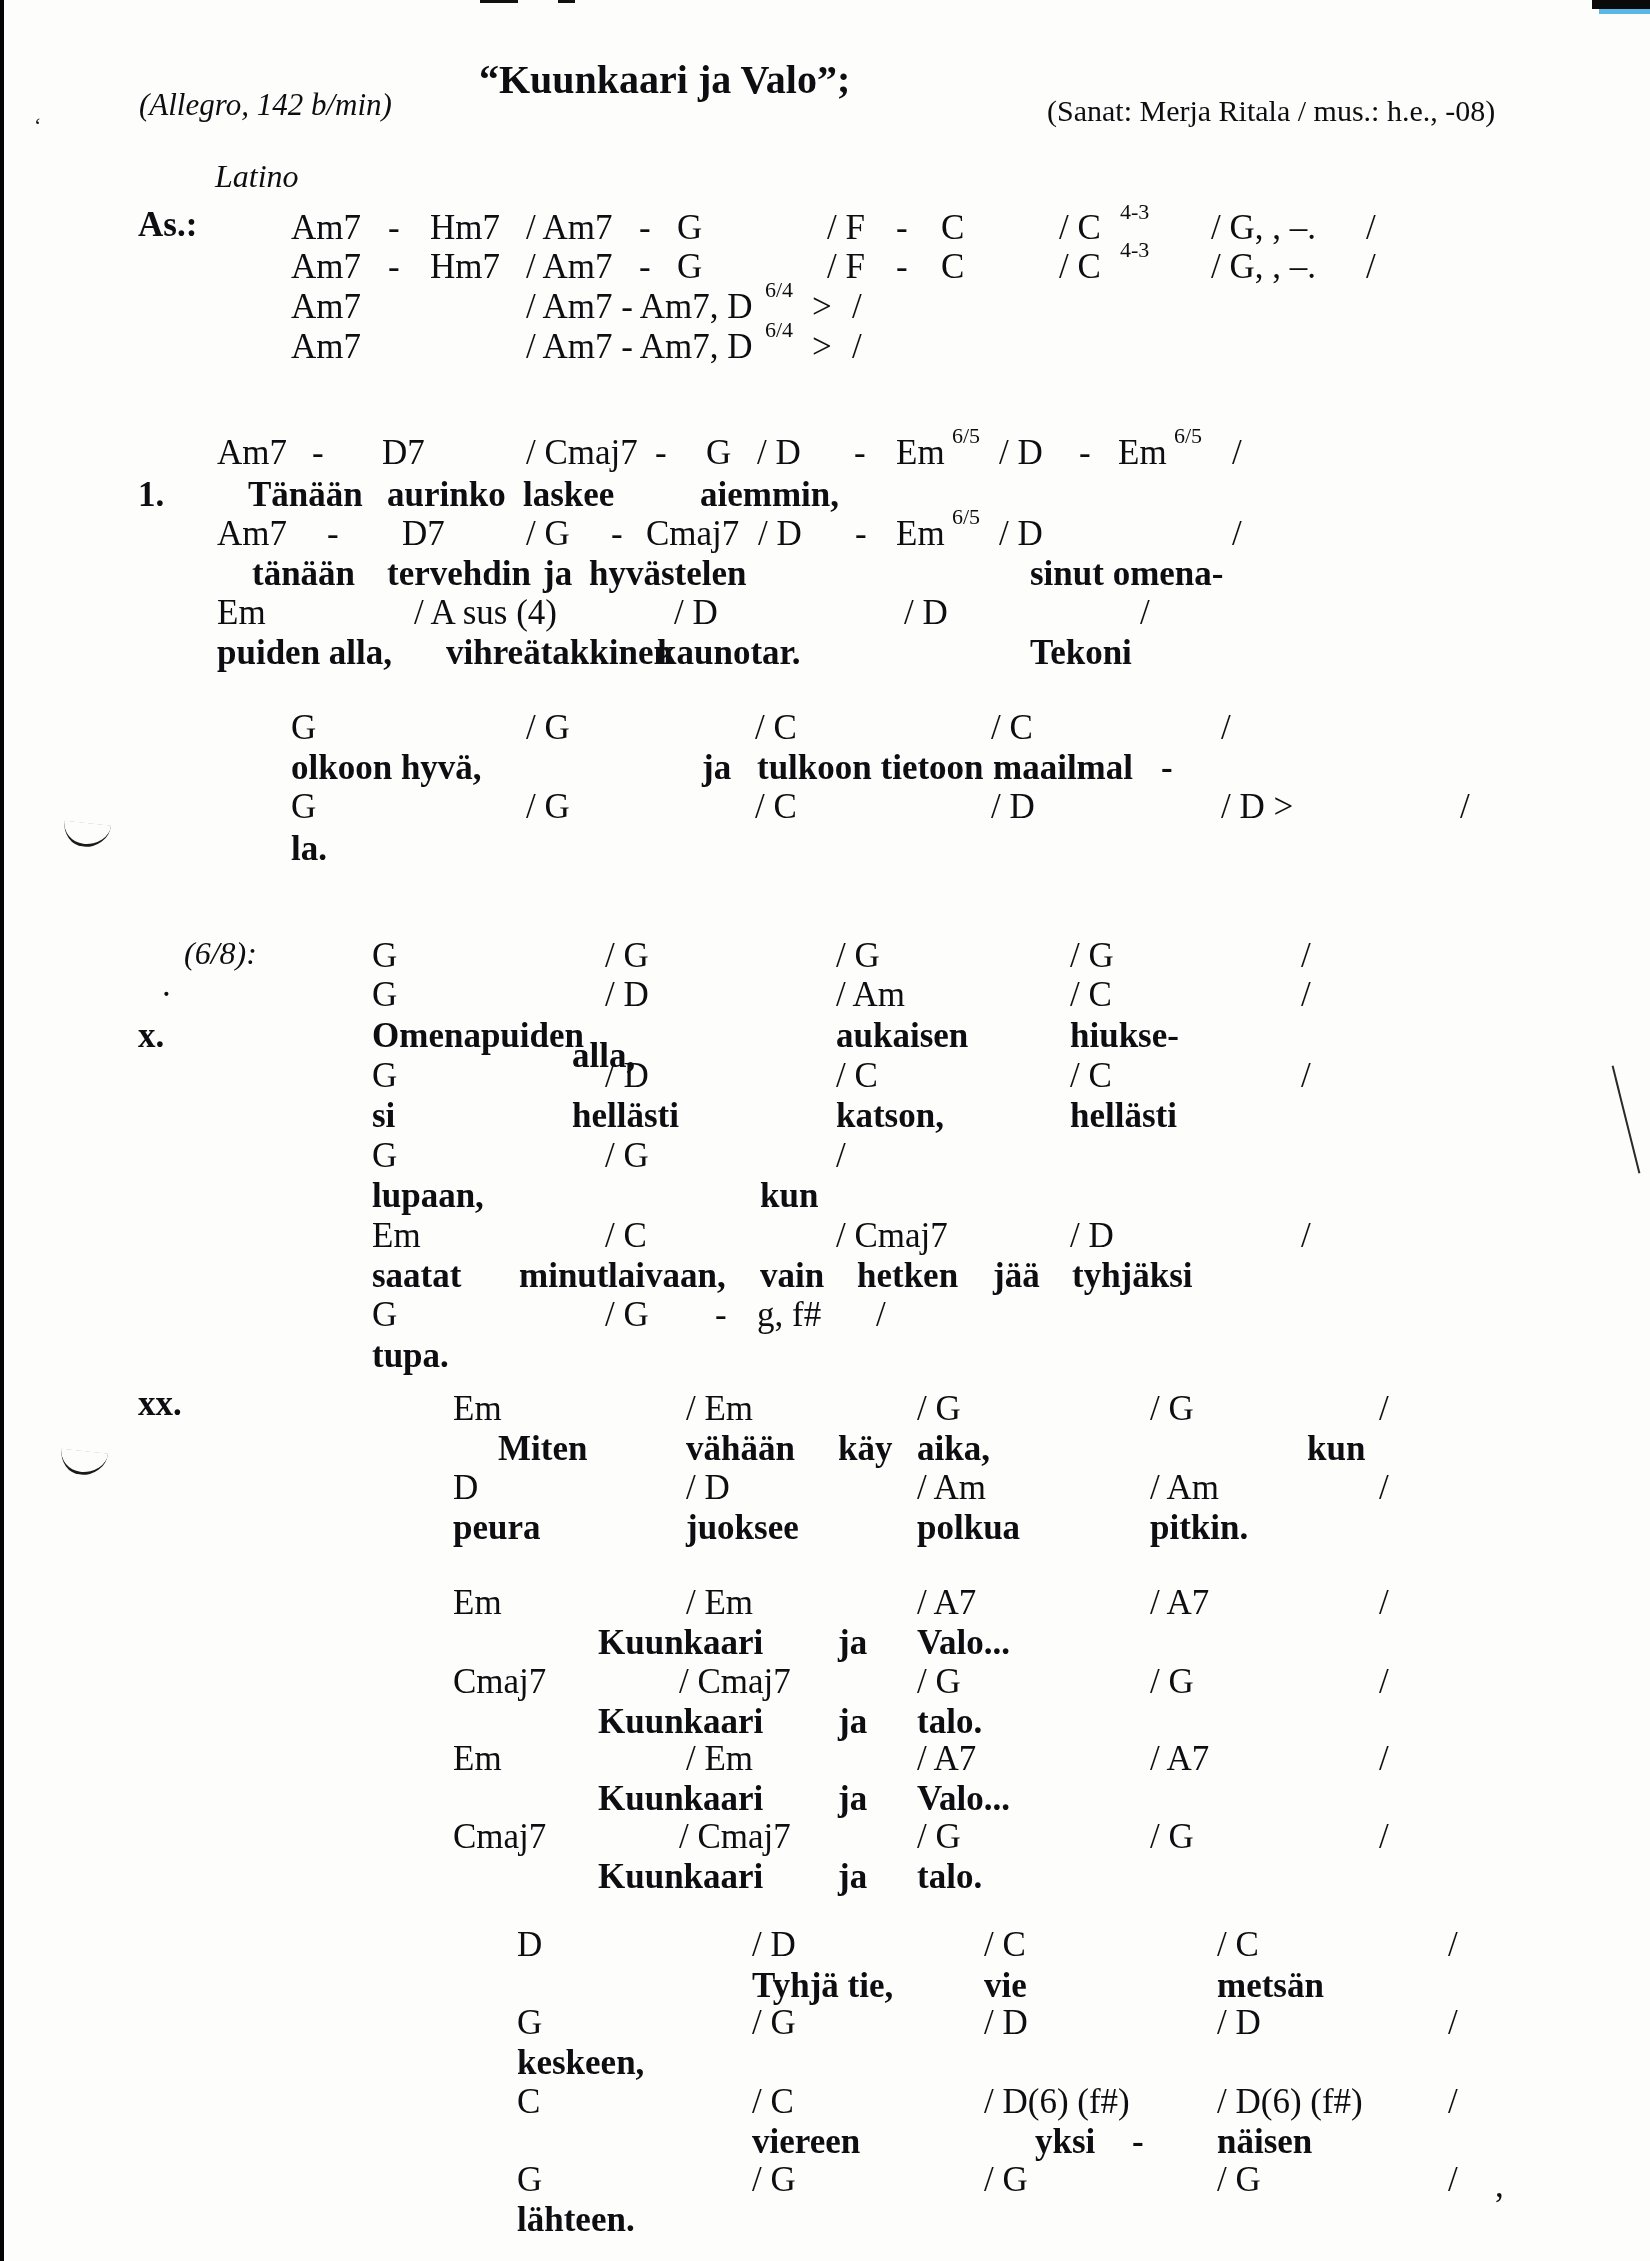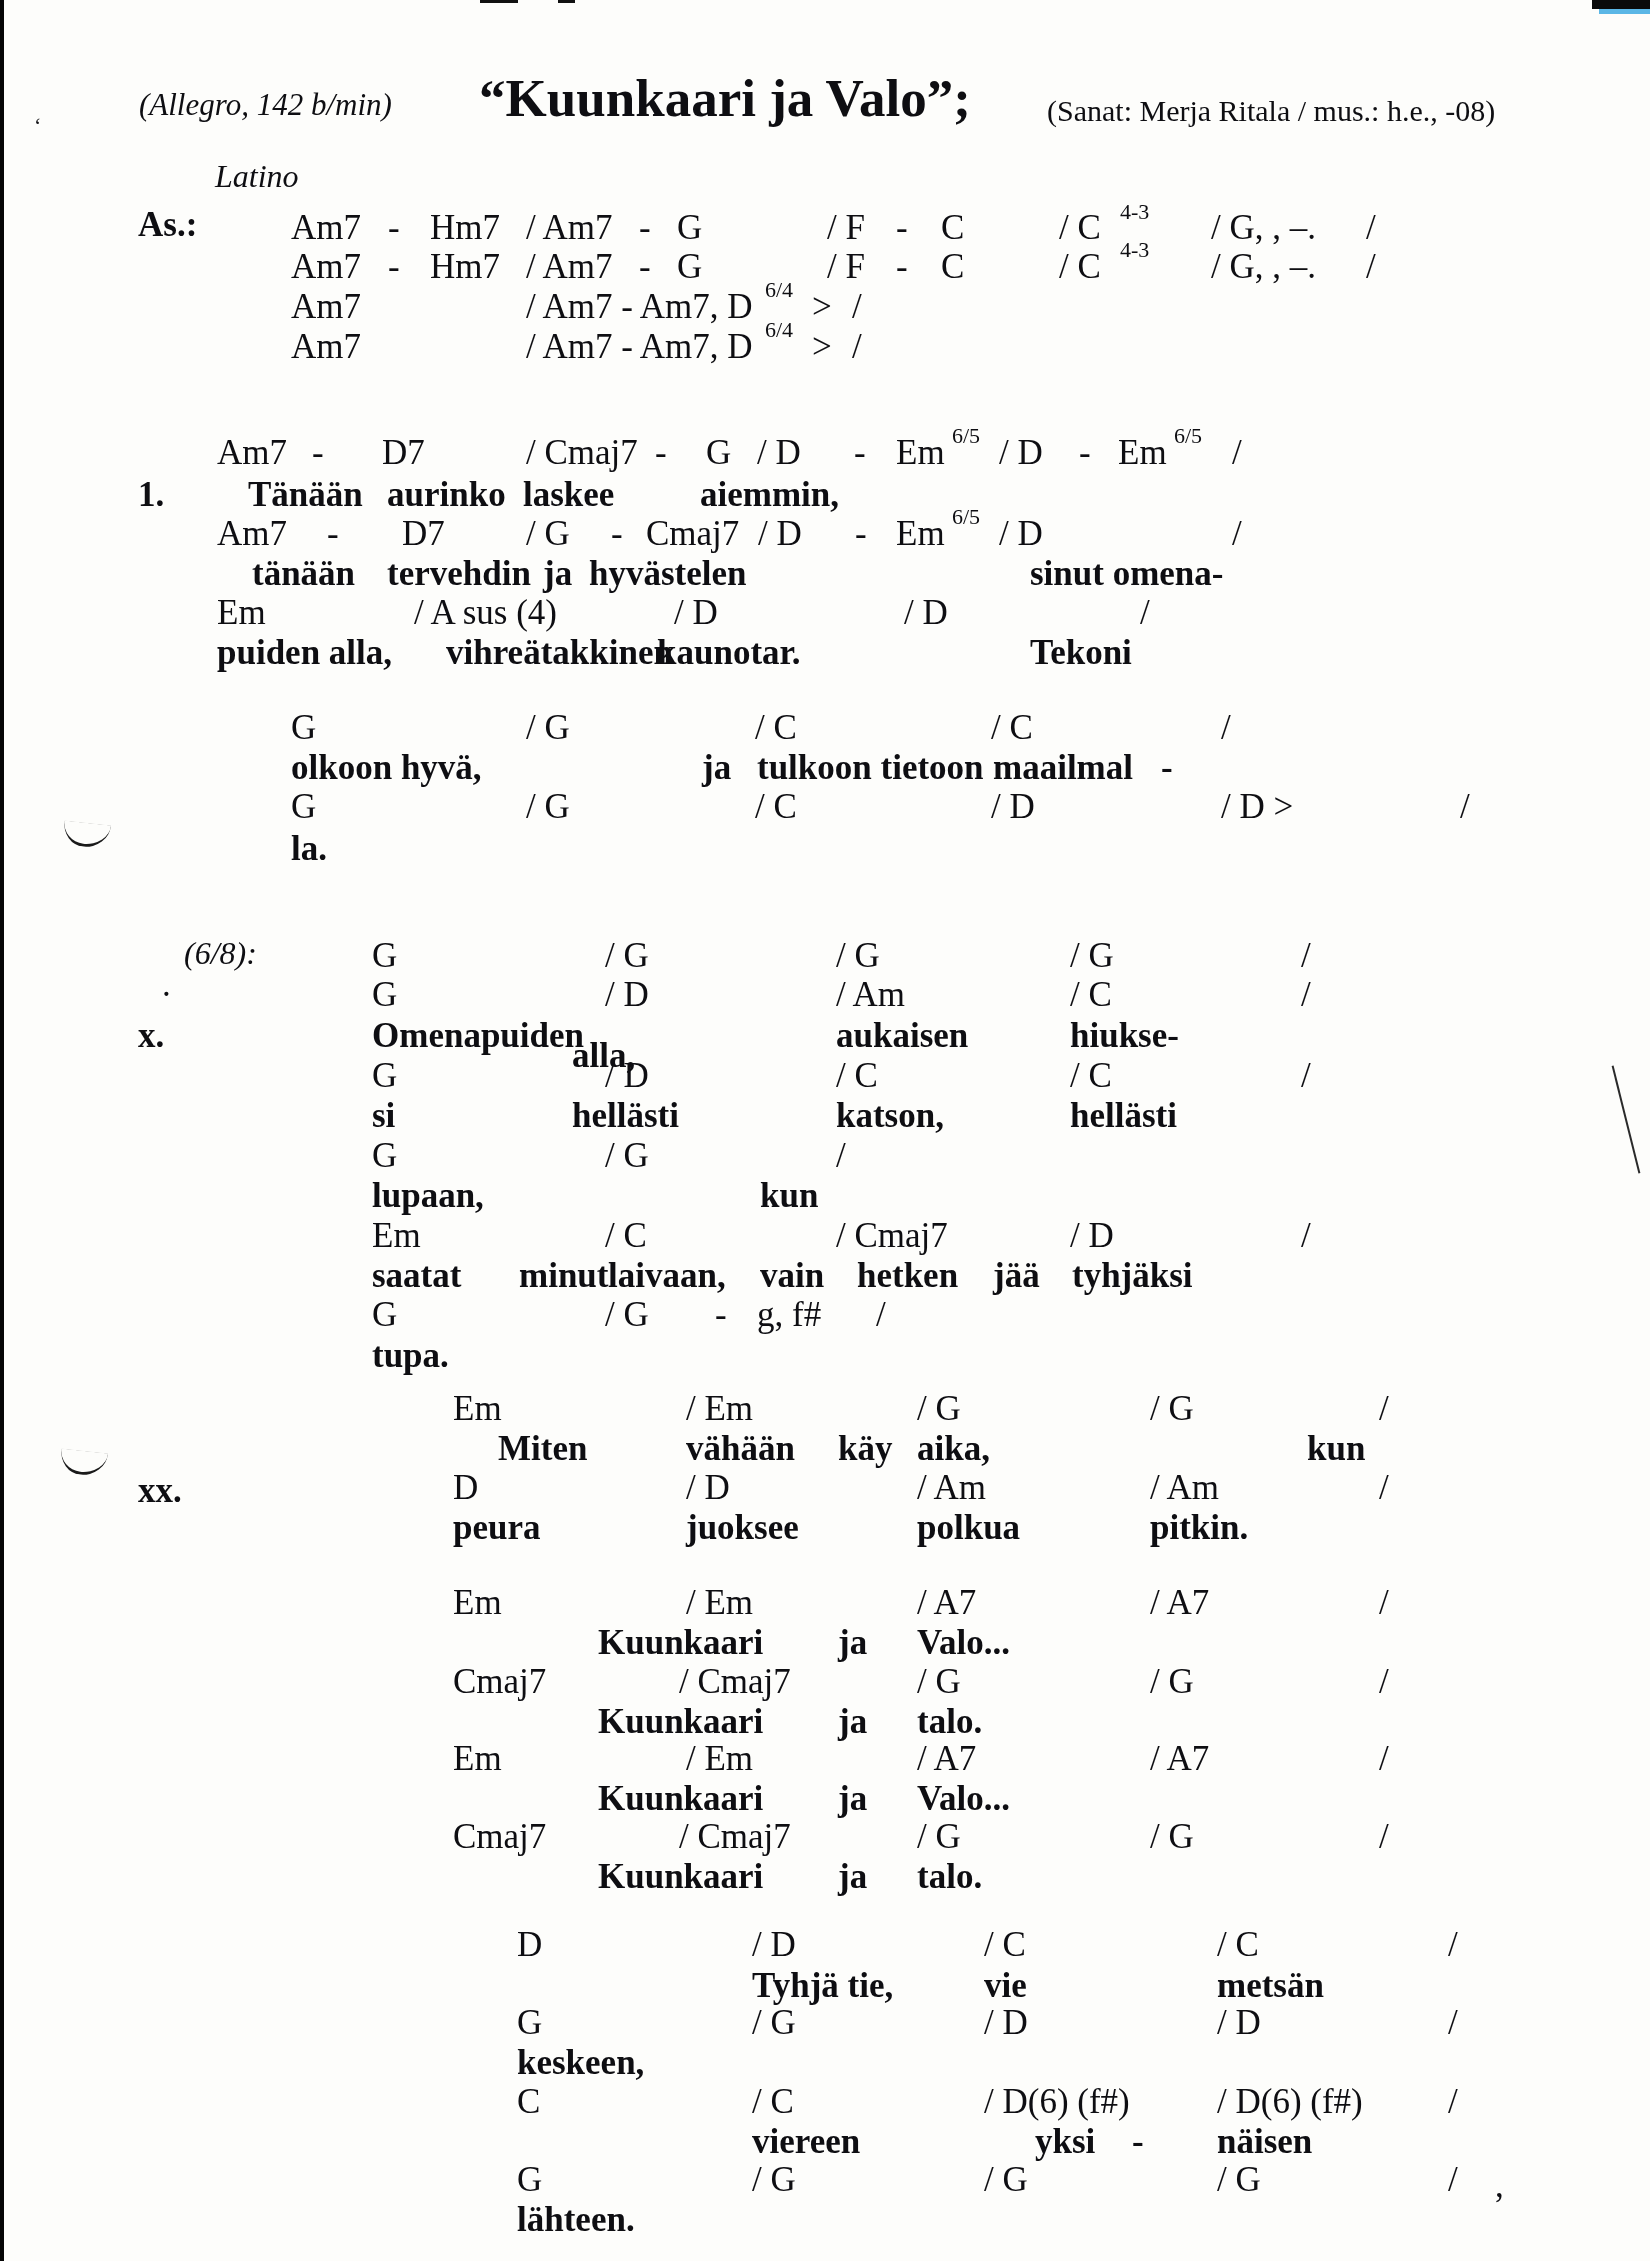"“Kuunkaari ja Valo”;" .title { font-size: 53px -> 40px; top: 72px -> 60px }
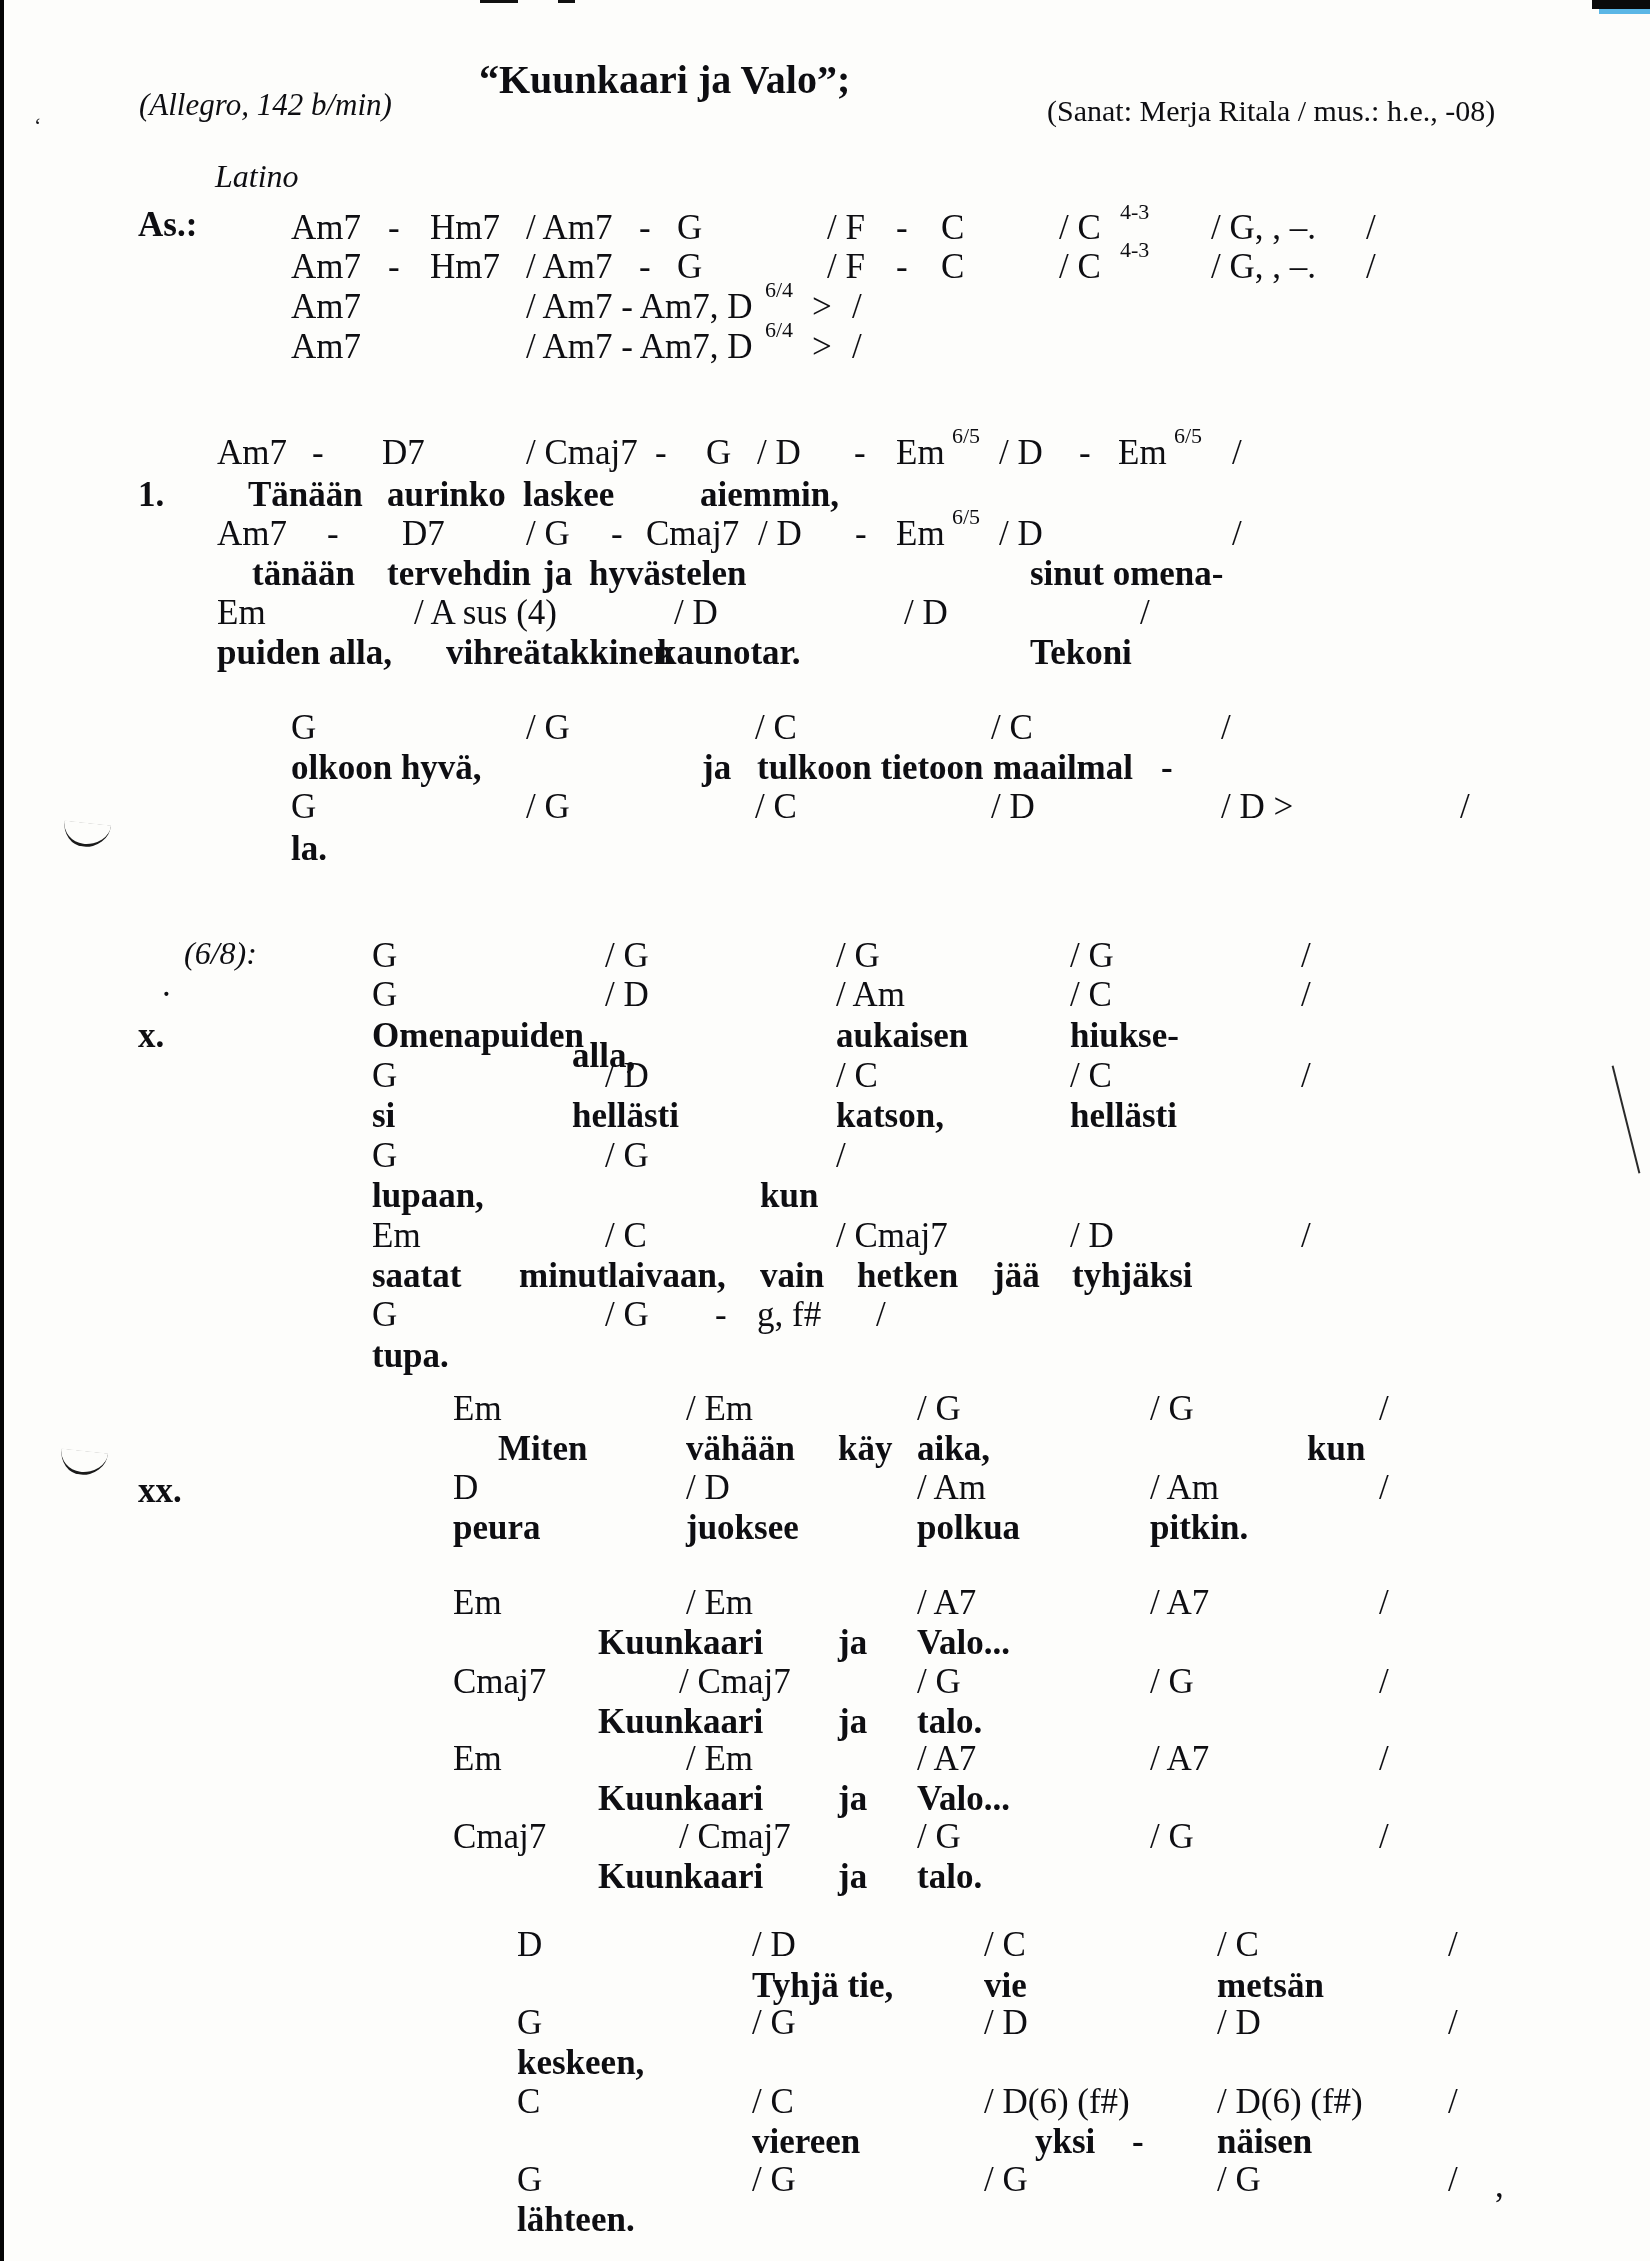"xx." span.tok { top: 1473px -> 1386px }
